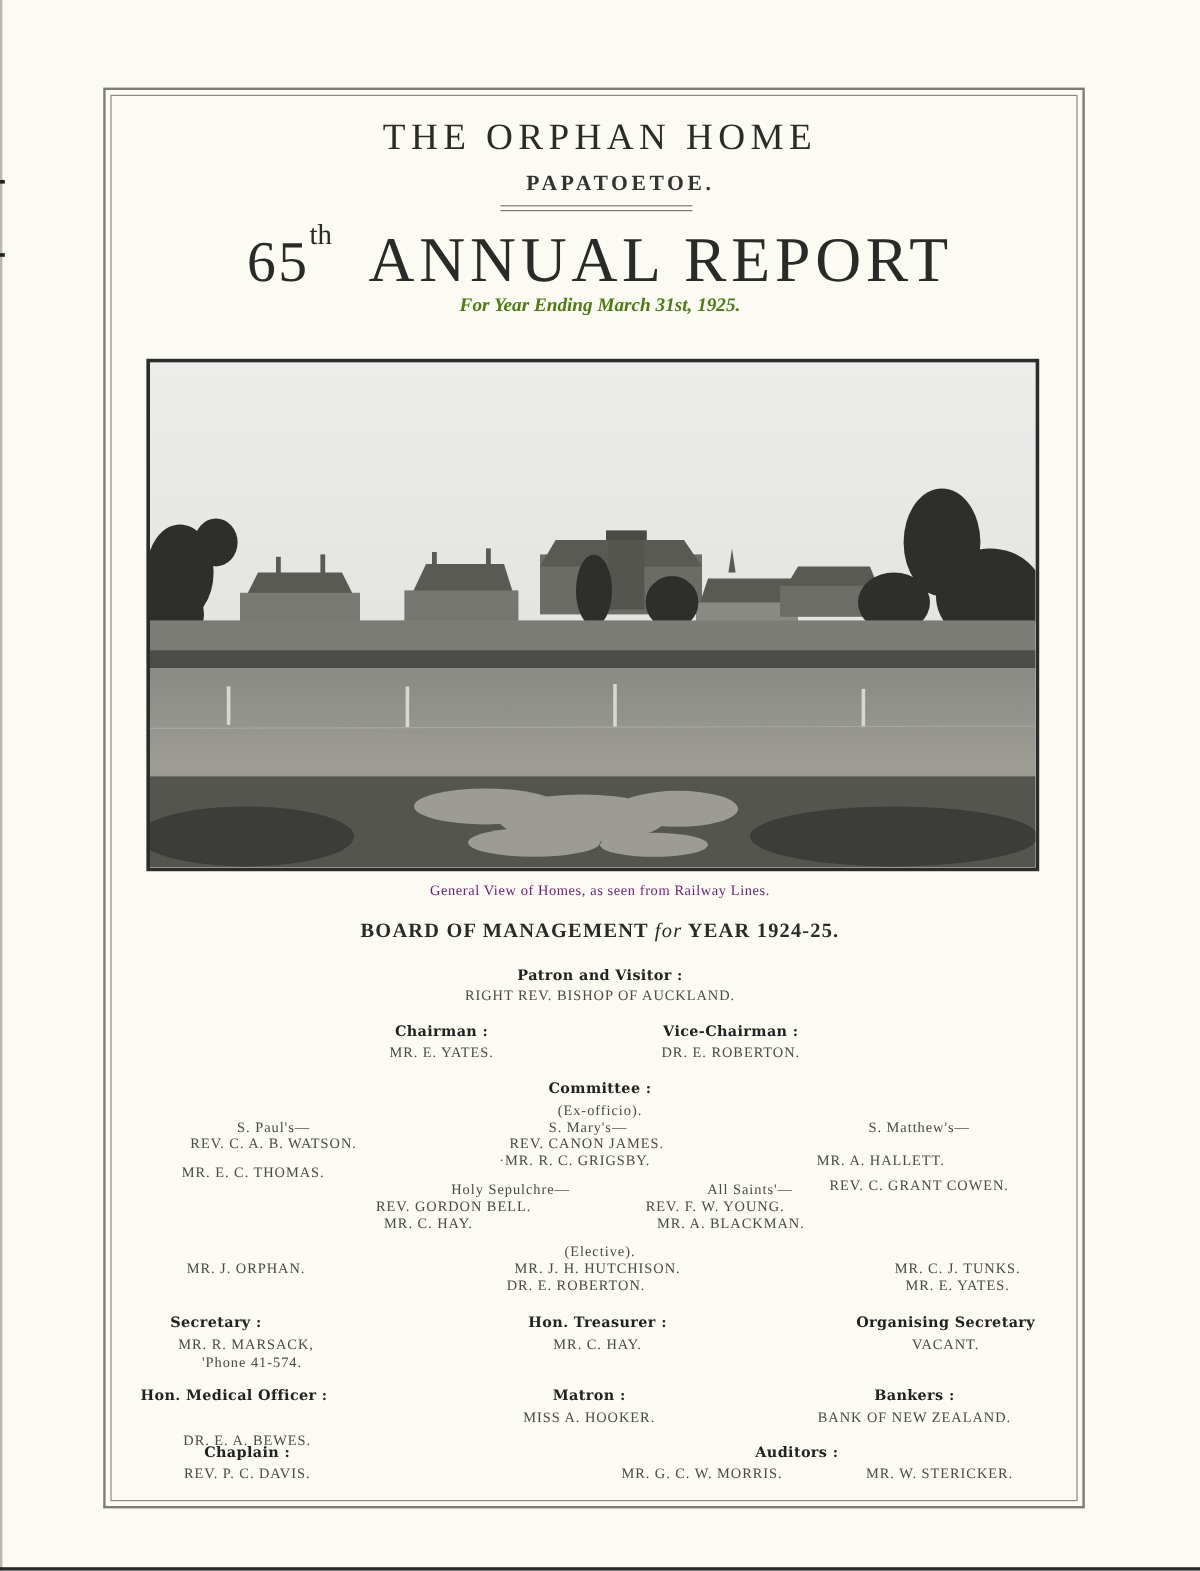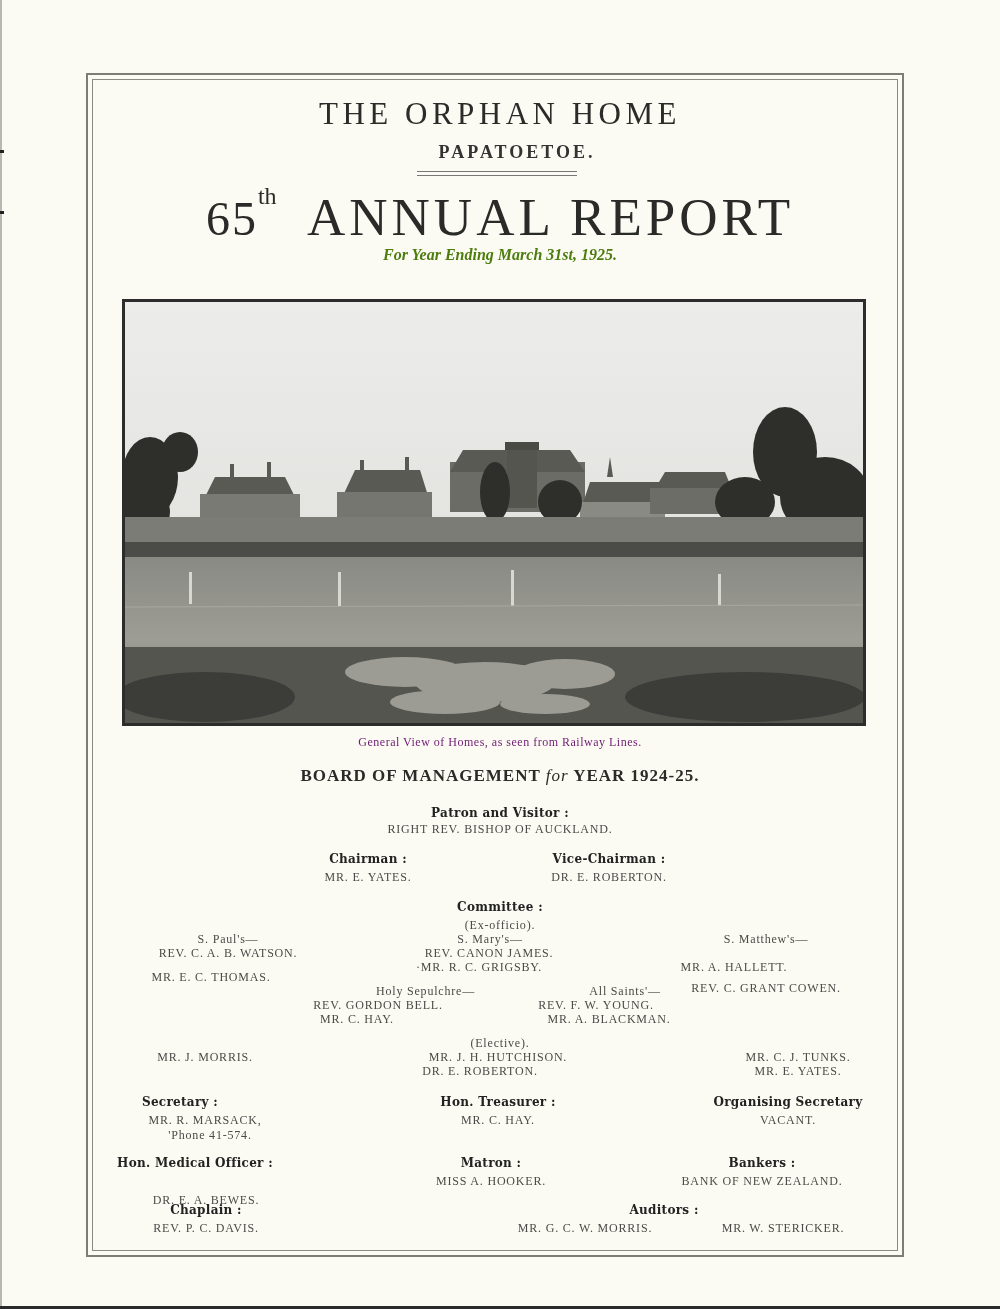"MR. J. MORRIS." div.abs { text: MORRIS -> ORPHAN }
